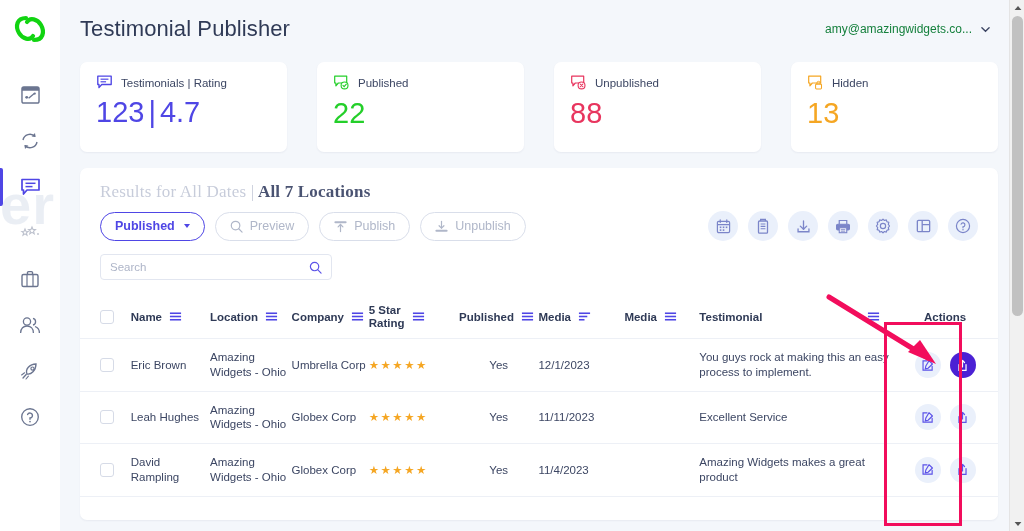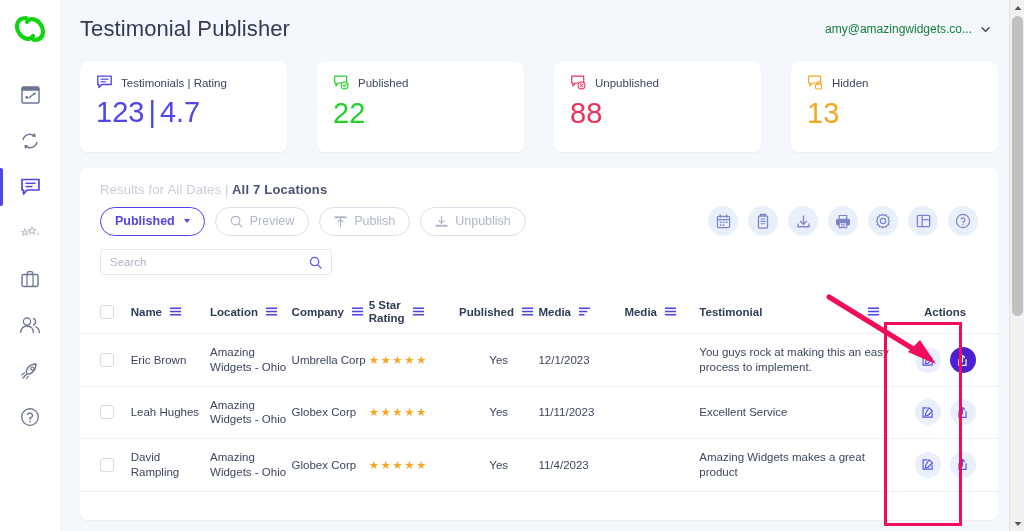"er" div.watermark { html: none -> <div>er</div> }
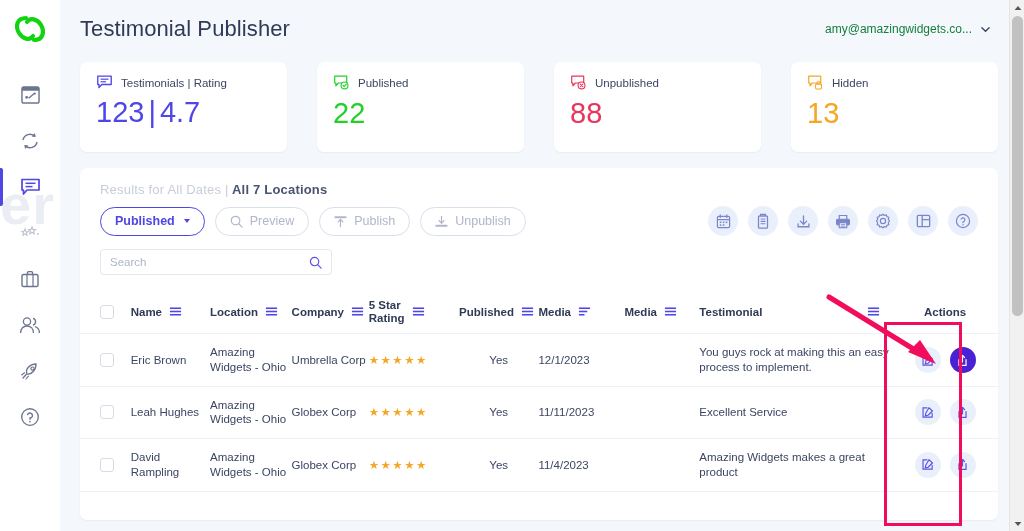"Results for All Dates |" .results-line { font-family: none -> Liberation Serif, serif; font-size: 13px -> 17px }
